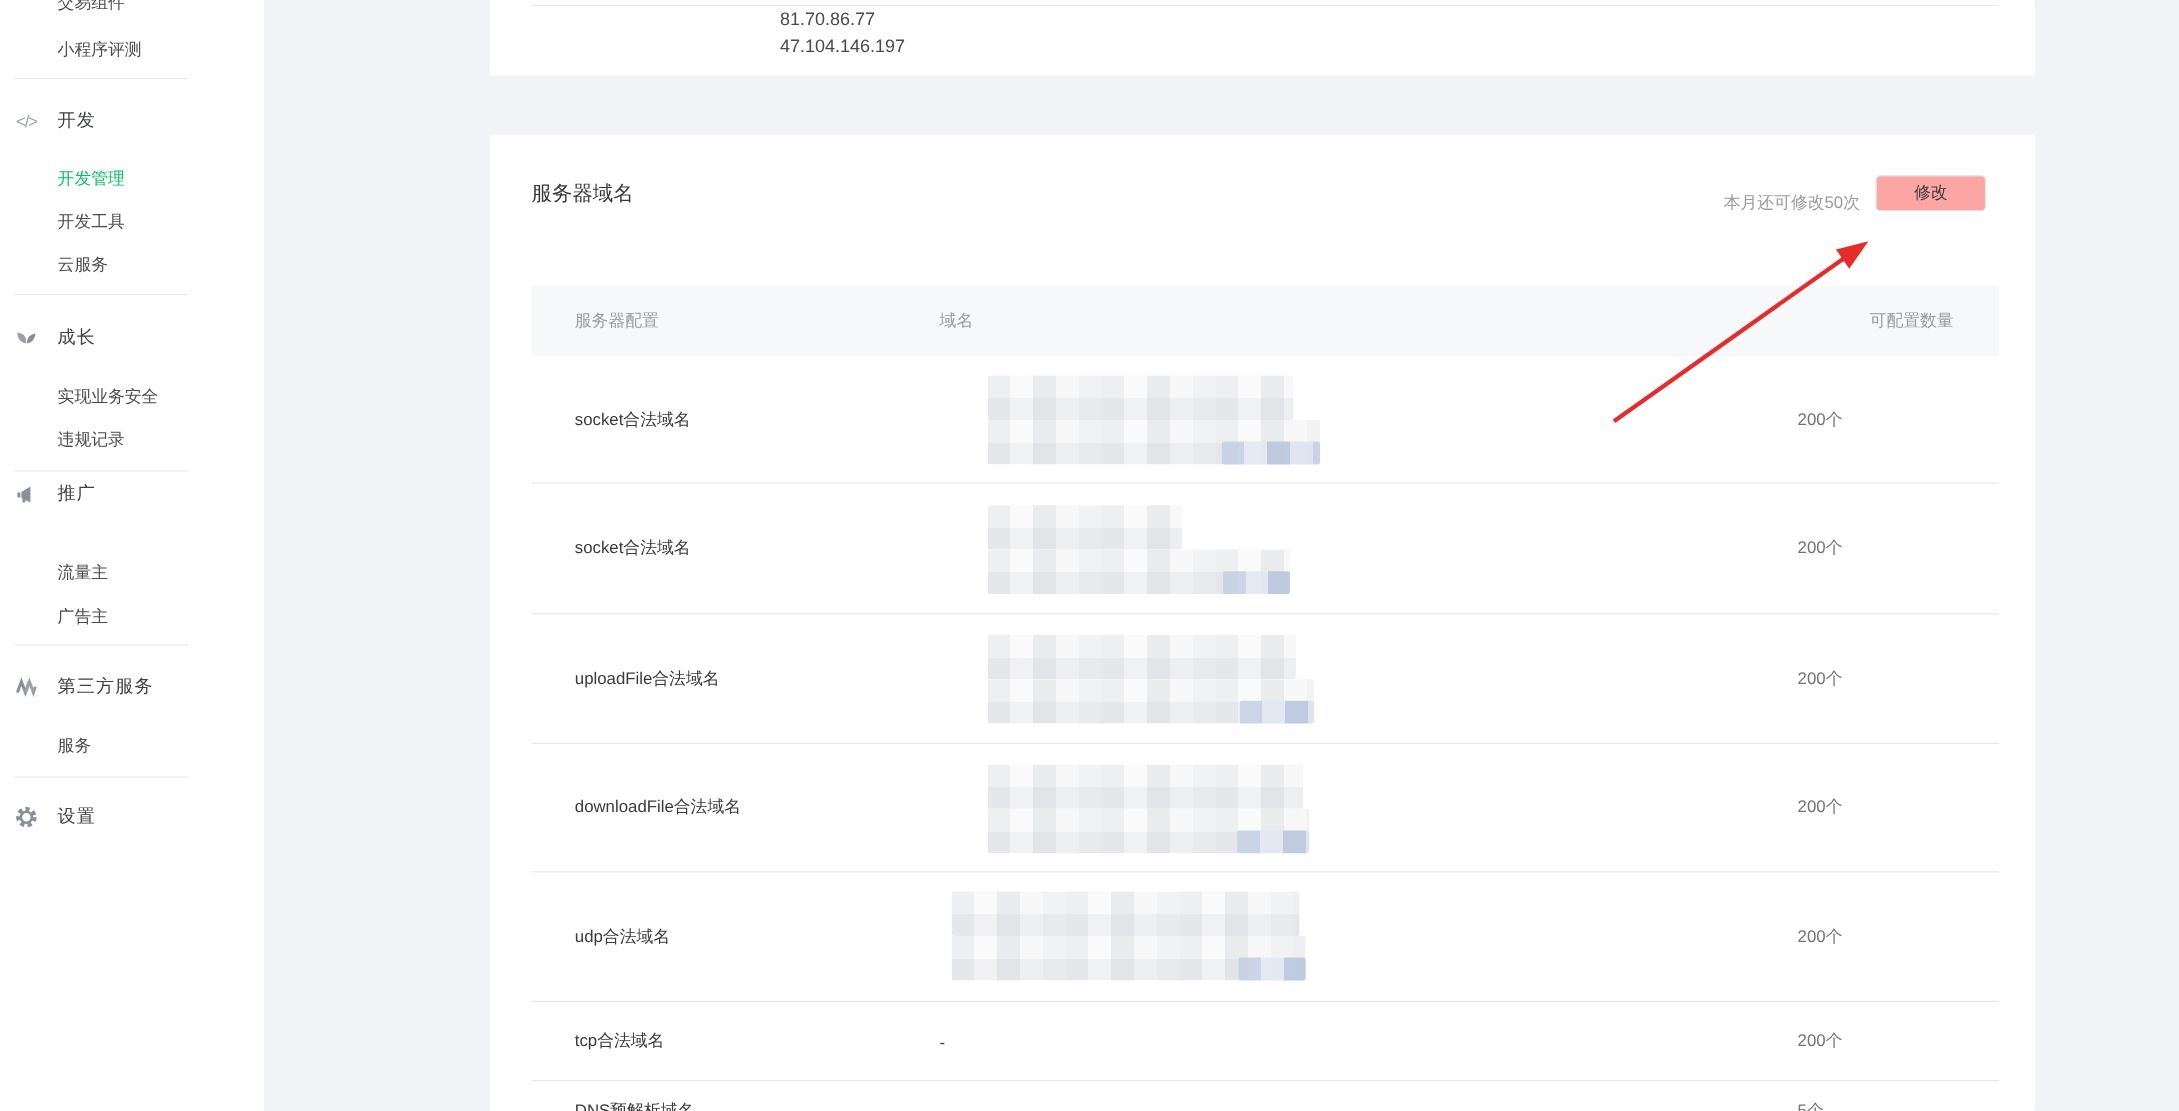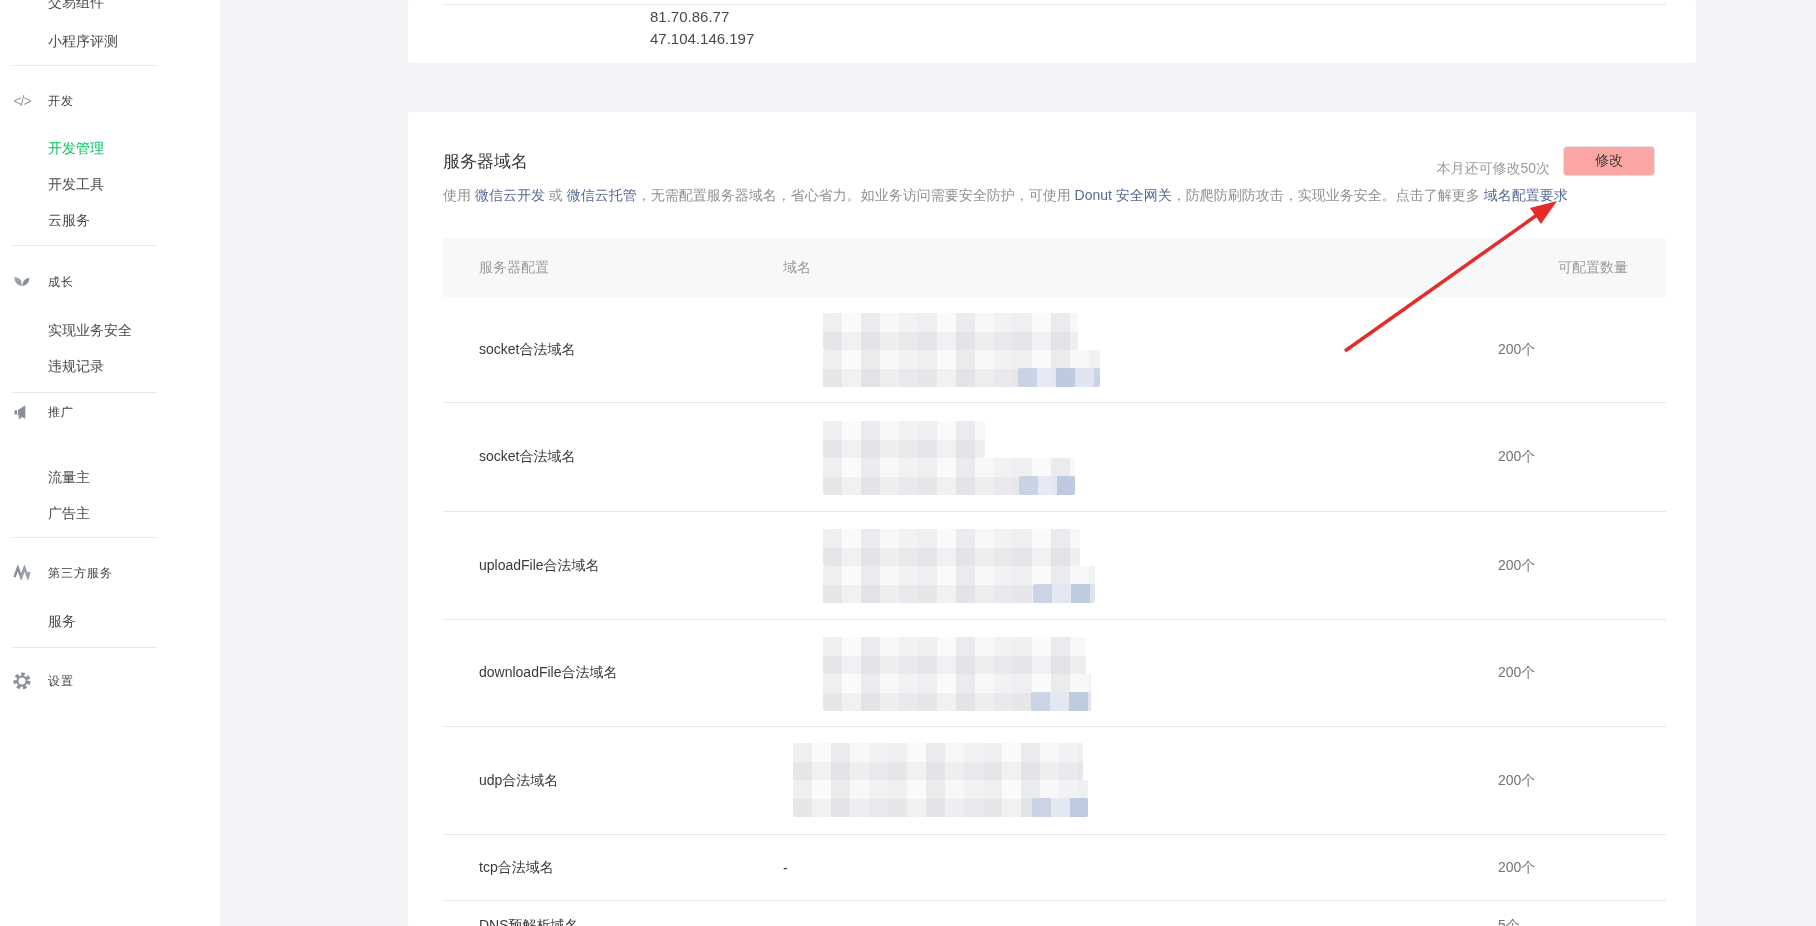"开发" .nav-sec .lbl { font-size: 12px -> 15px }
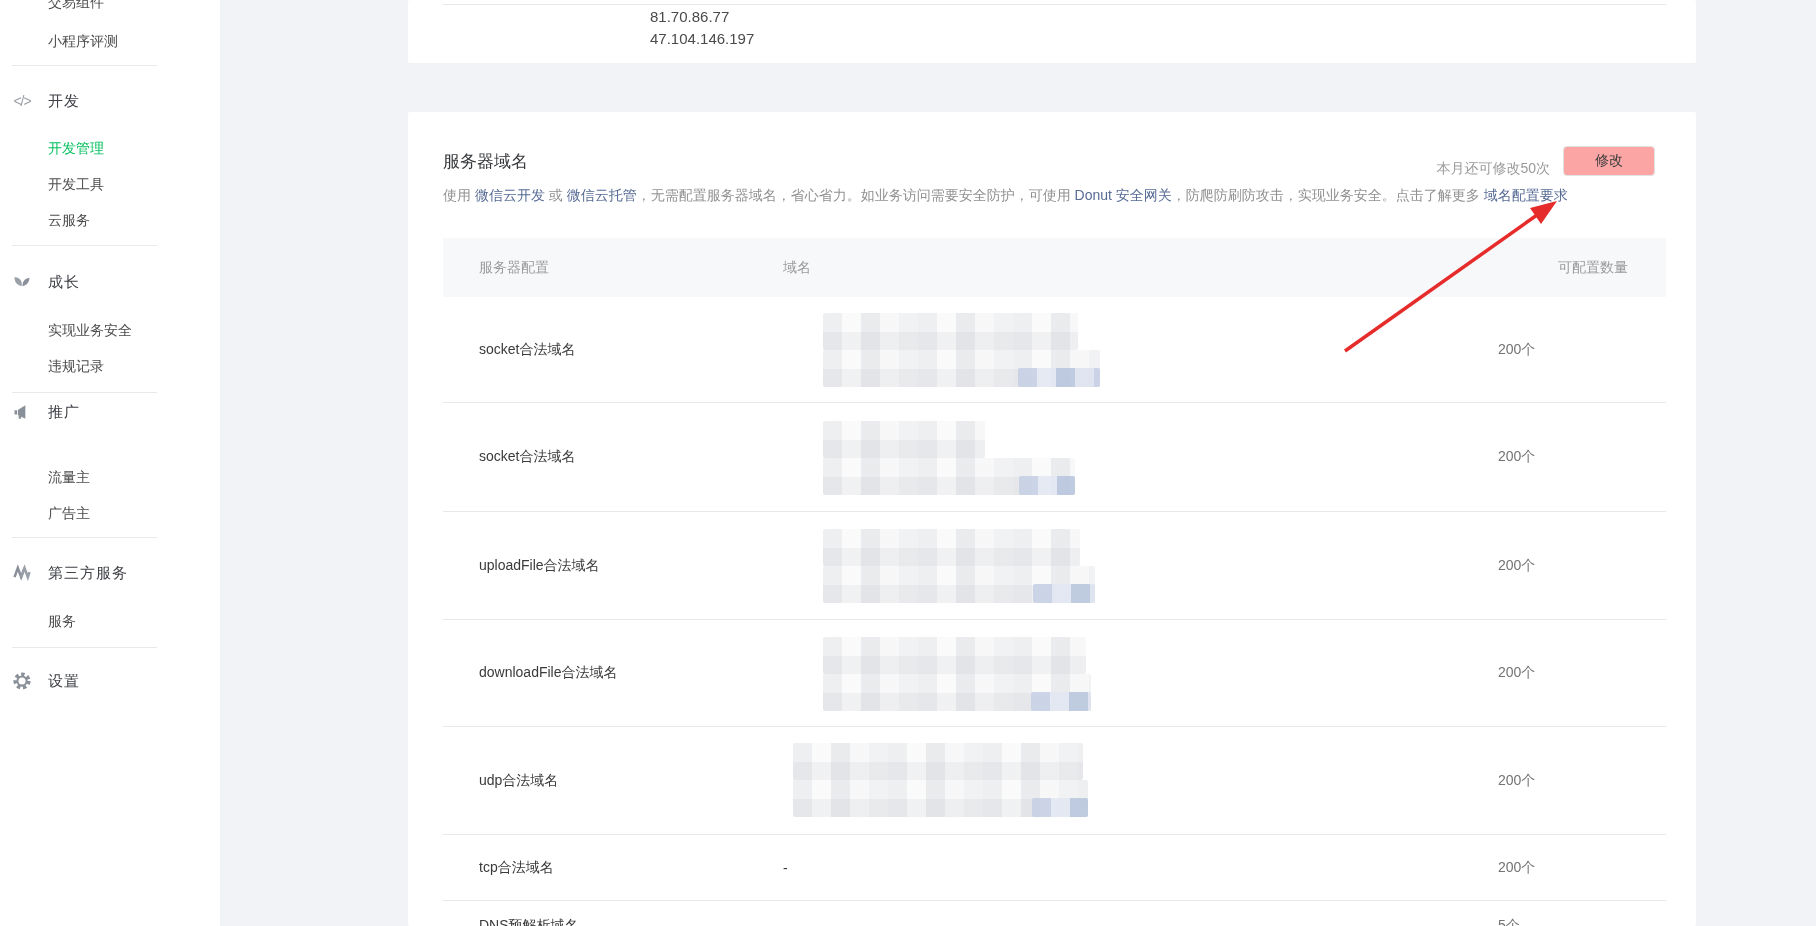"使用 微信云开发 或" div.sd-desc { html: <div><span>使用 </span><span>微信云开发</span><span> 或 </span><span>微信云托管</span><span>，无需配置服务器域名，省心省力。如业务访问需要安全防护，可使用 </span><span>Donut 安全网关</span><span>，防爬防刷防攻击，实现业务安全。点击了解更多 </span><span>域名配置要求</span></div> -> none }
